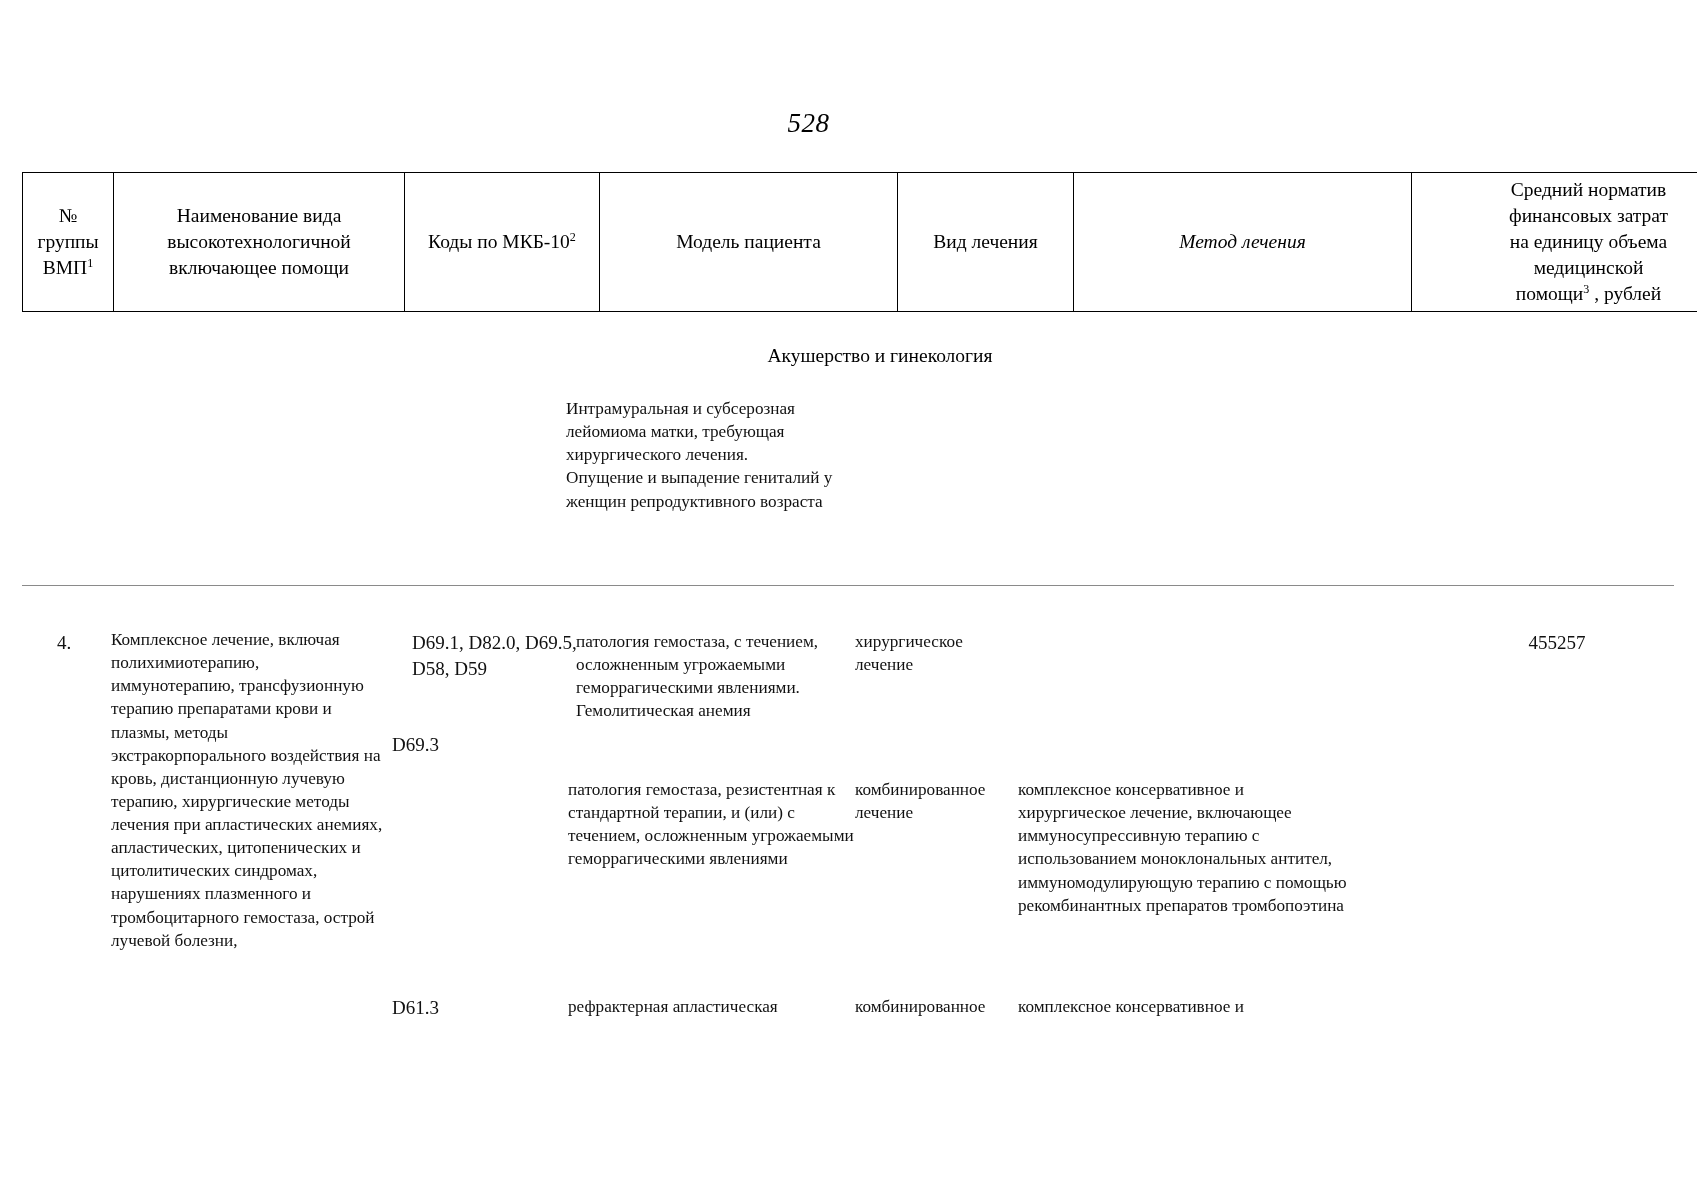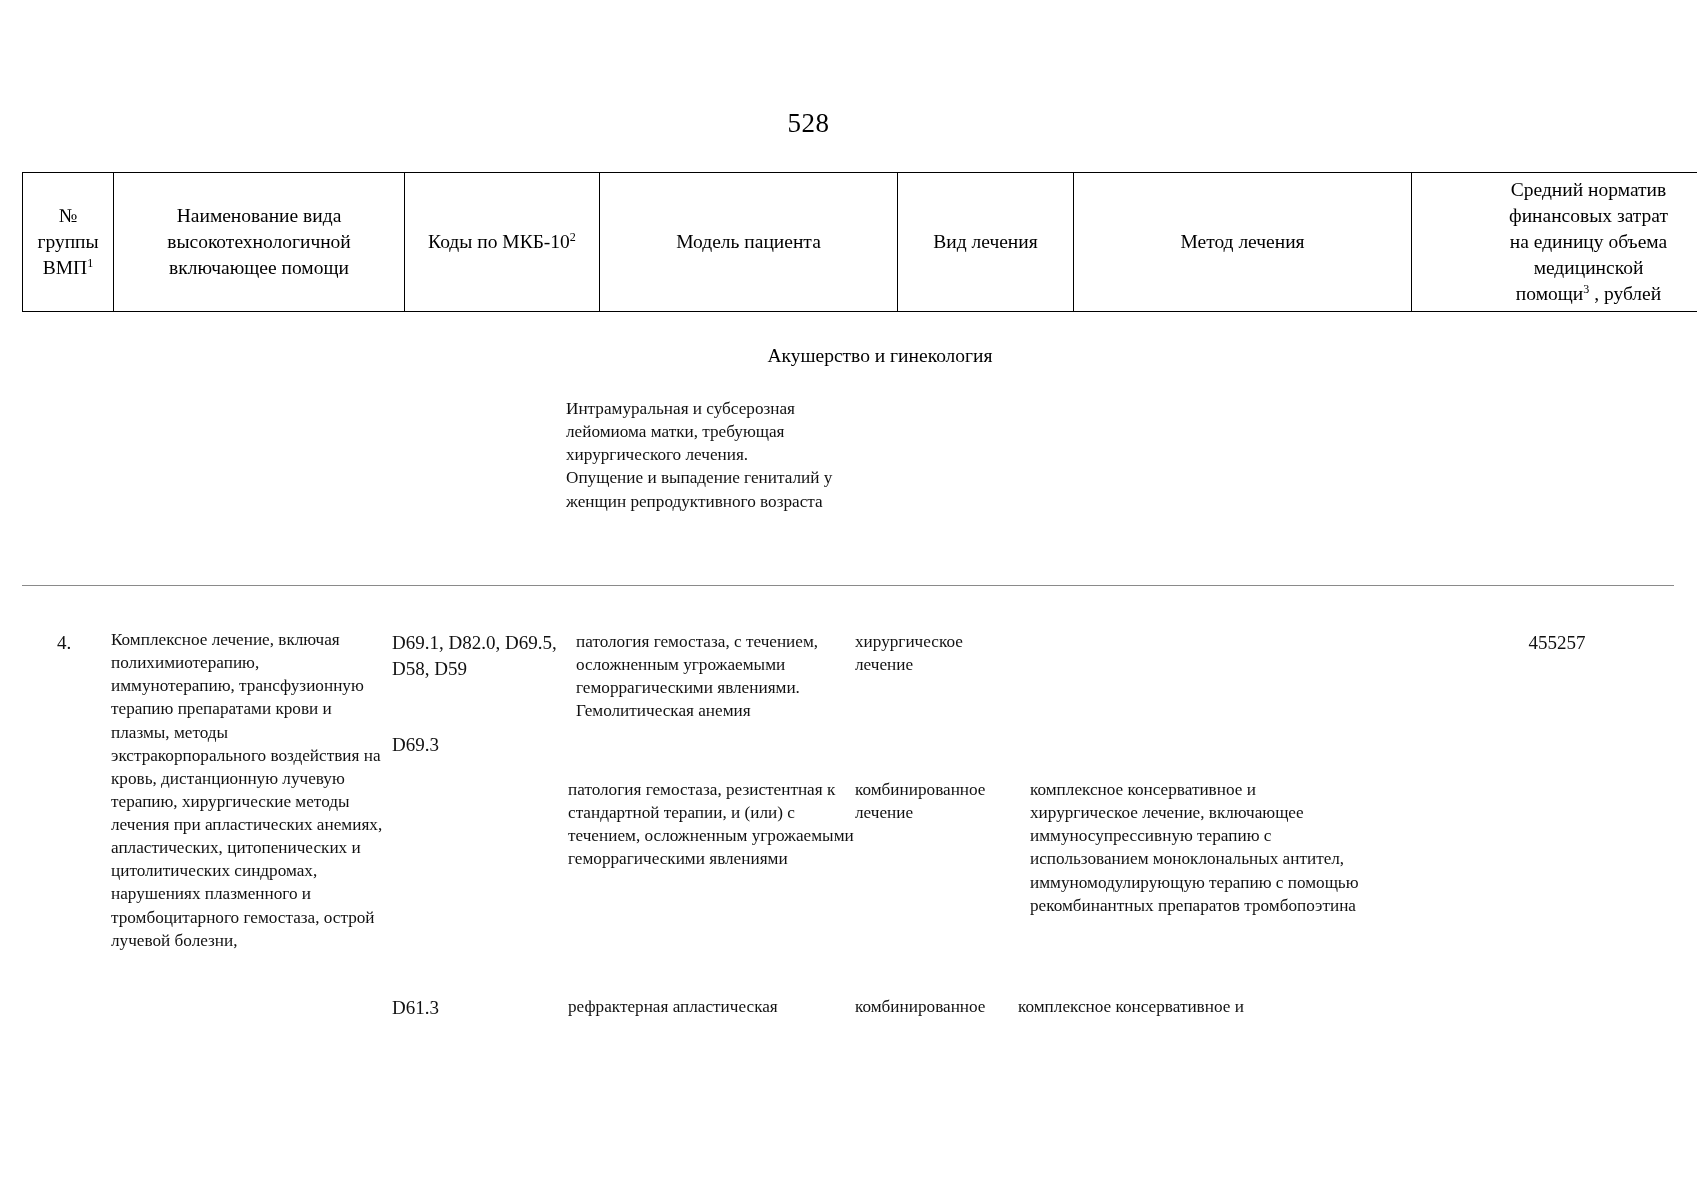"528" .page-number { font-style: none -> italic }
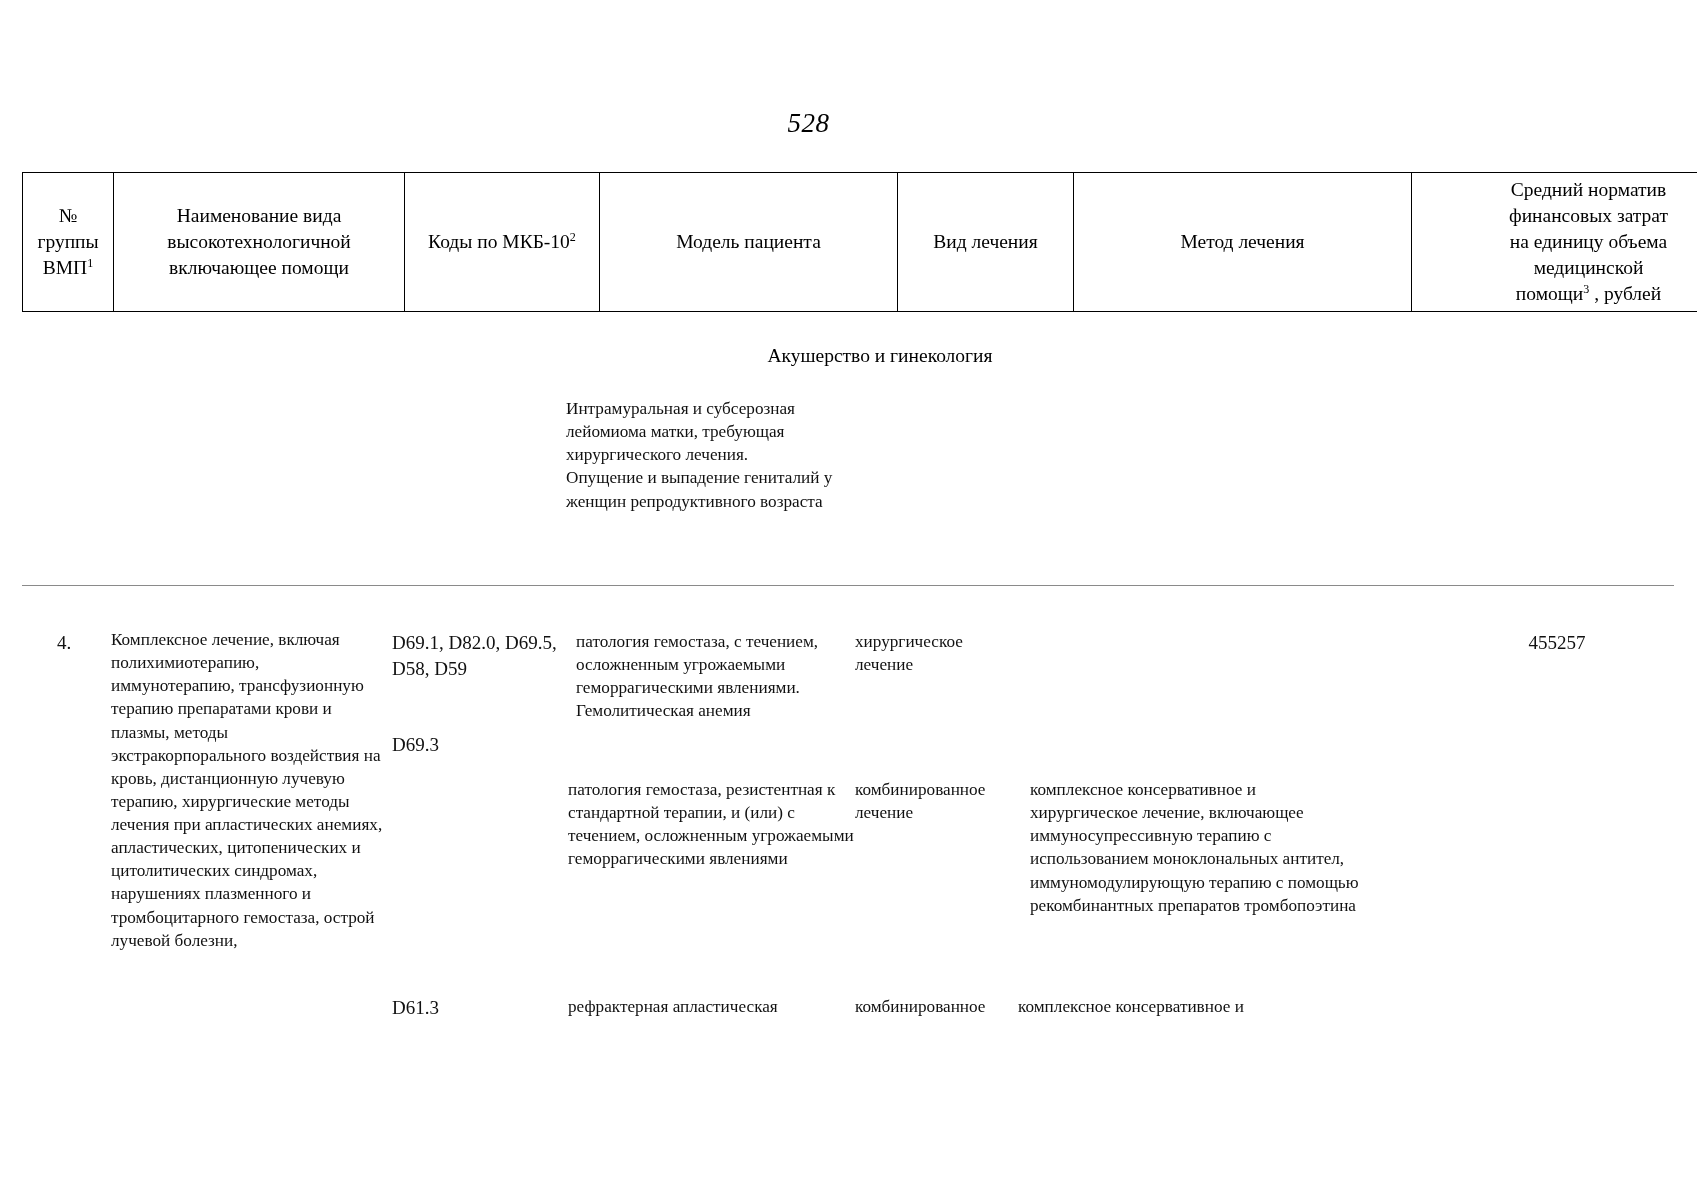"Метод лечения" .col-5 { font-style: none -> italic }
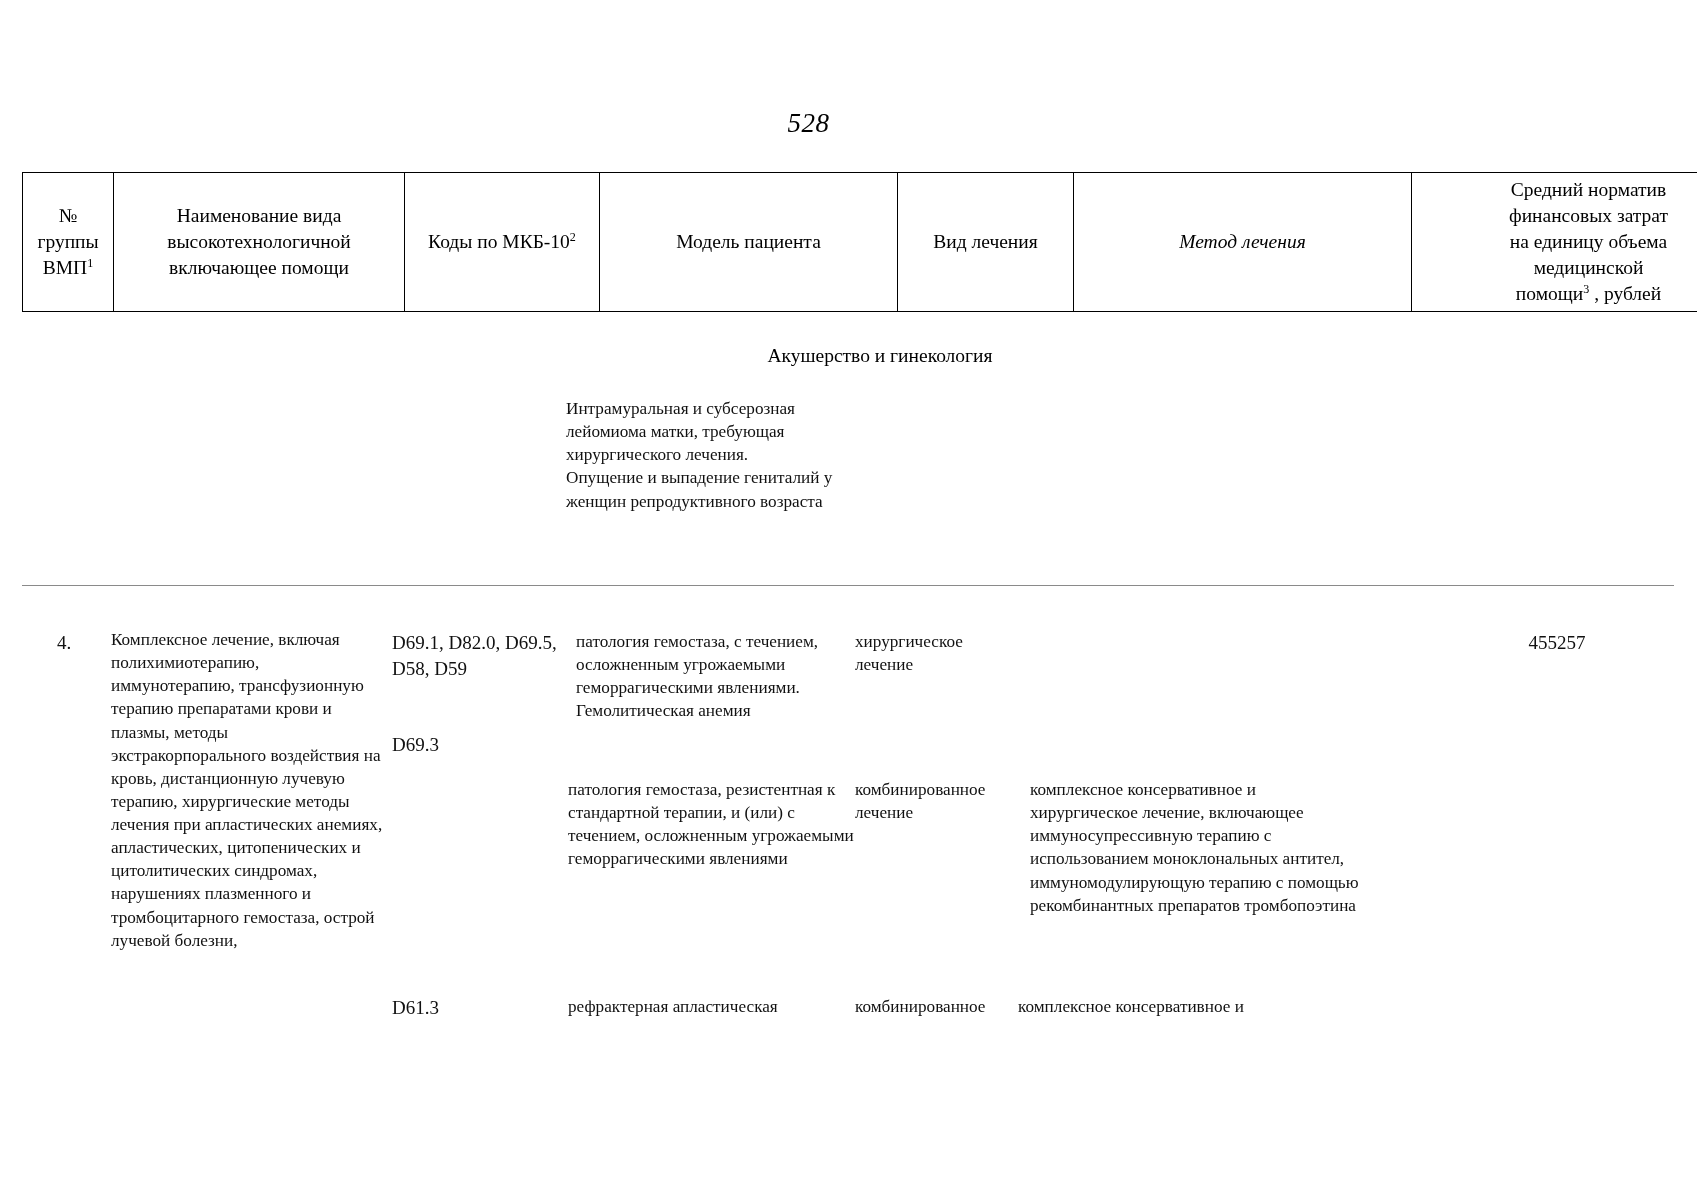"D69.1, D82.0, D69.5, D58, D59" #r4a-codes { left: 392px -> 412px }
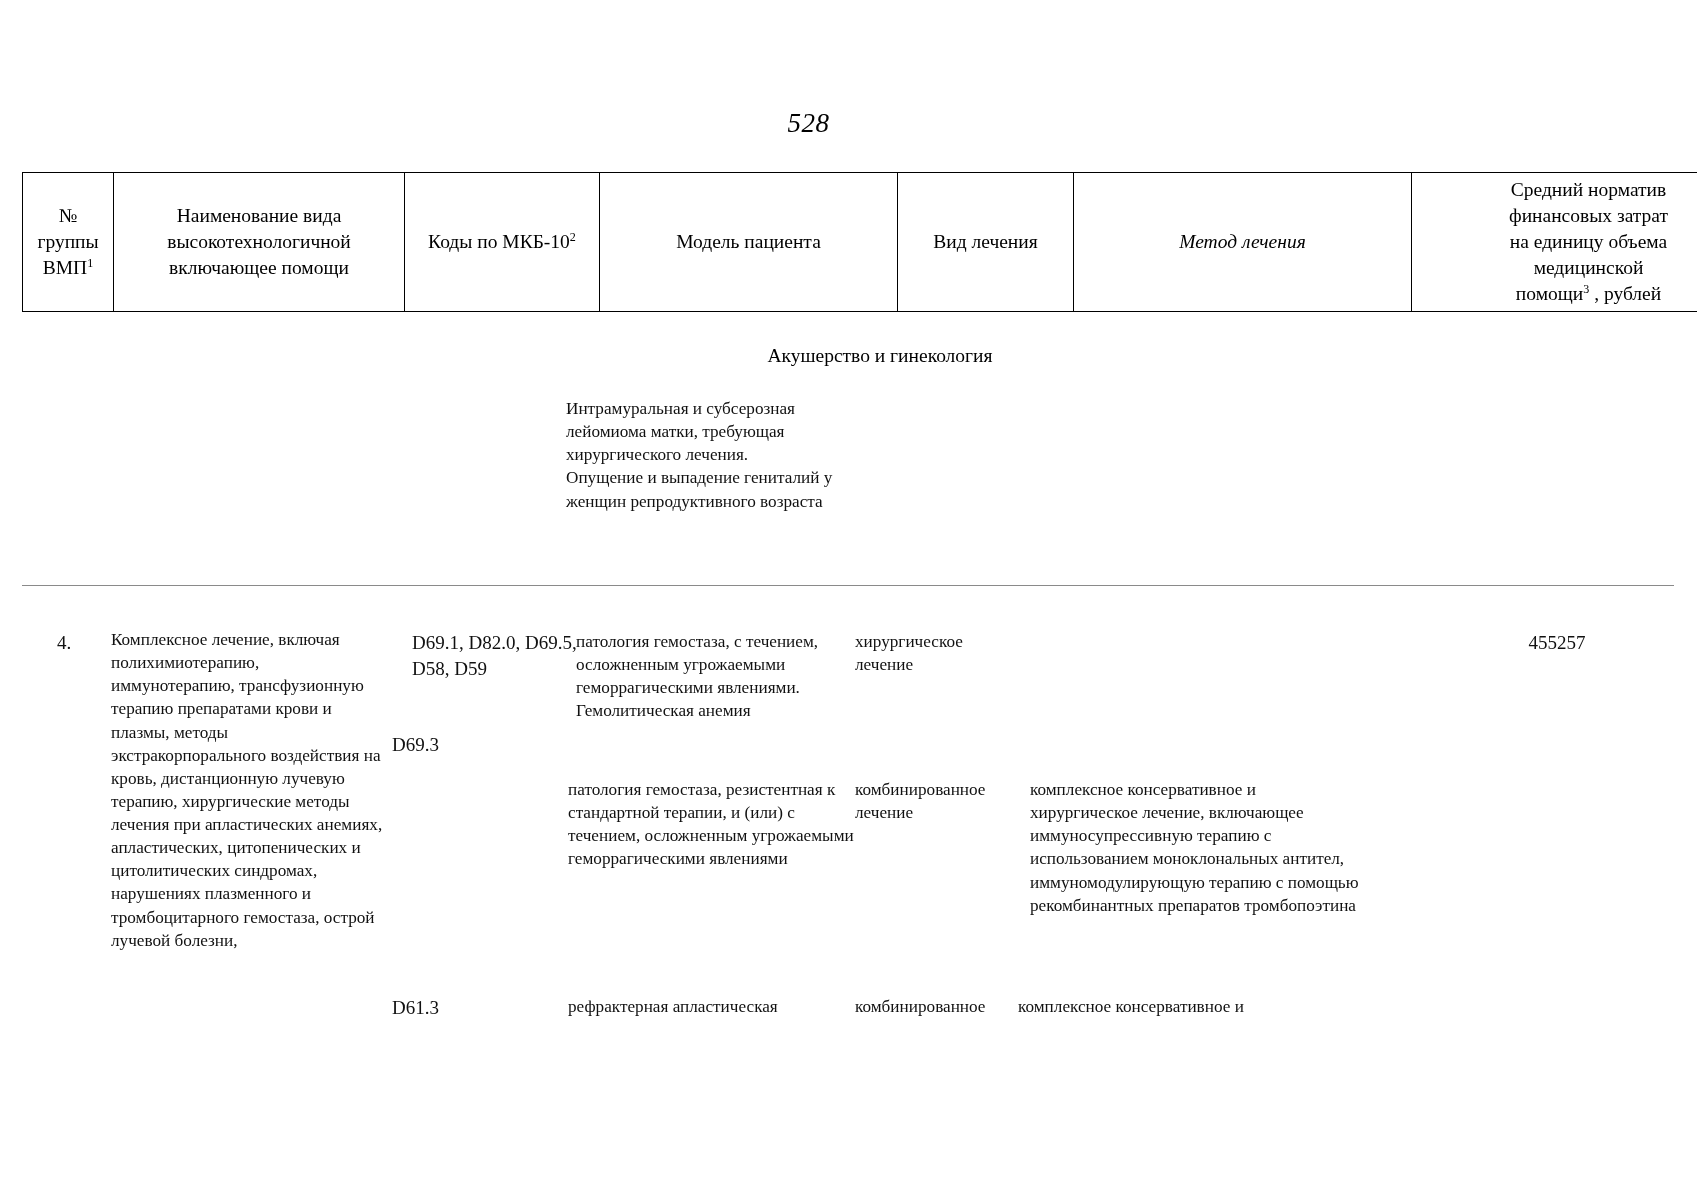"комплексное консервативное и хирургическое" #r4b-method { margin-left: 12px -> none }
